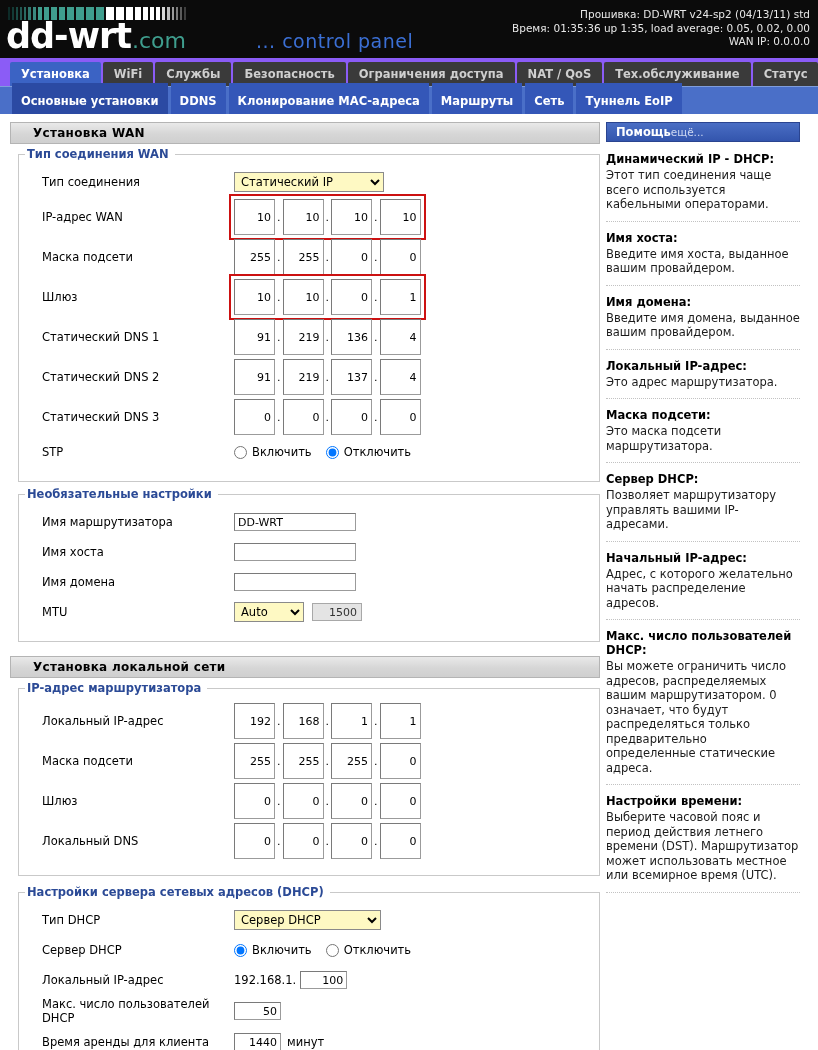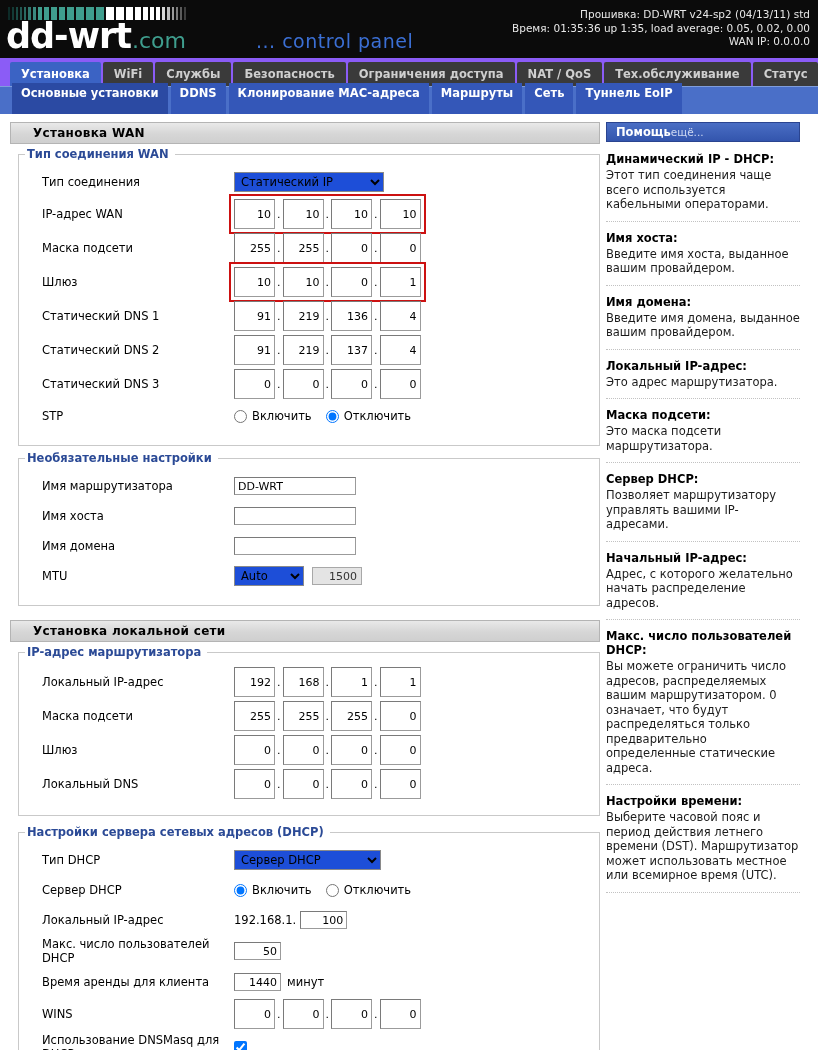"Основные установки" .stab { padding: 0 9px -> 8px 9px }
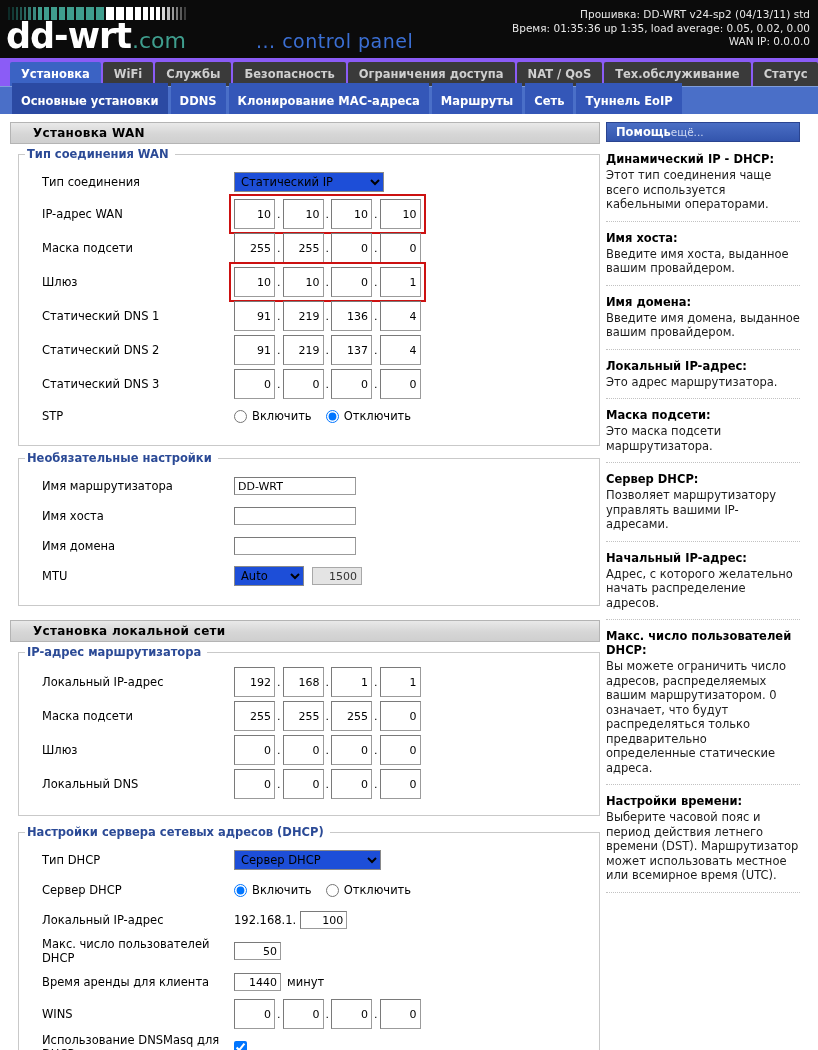"Статический IP" select.sel { background: #1d4ed8 -> #fef9c3 }
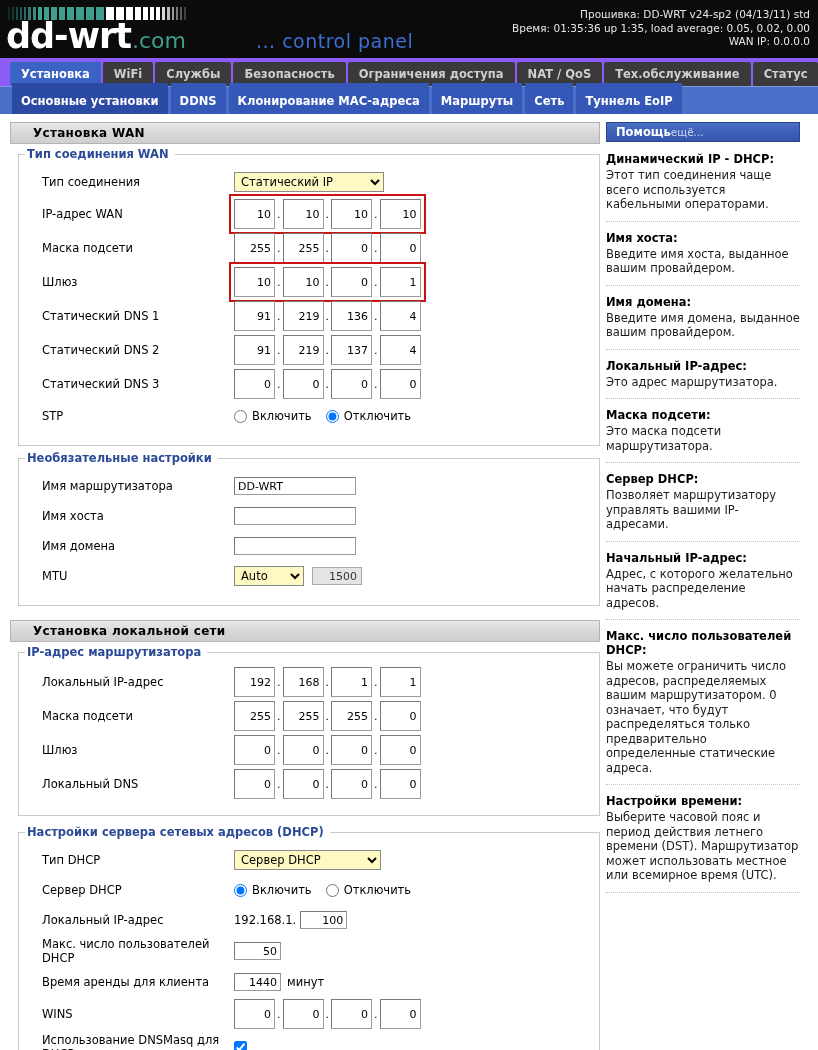"10" input.oct { height: 30px -> 36px }
